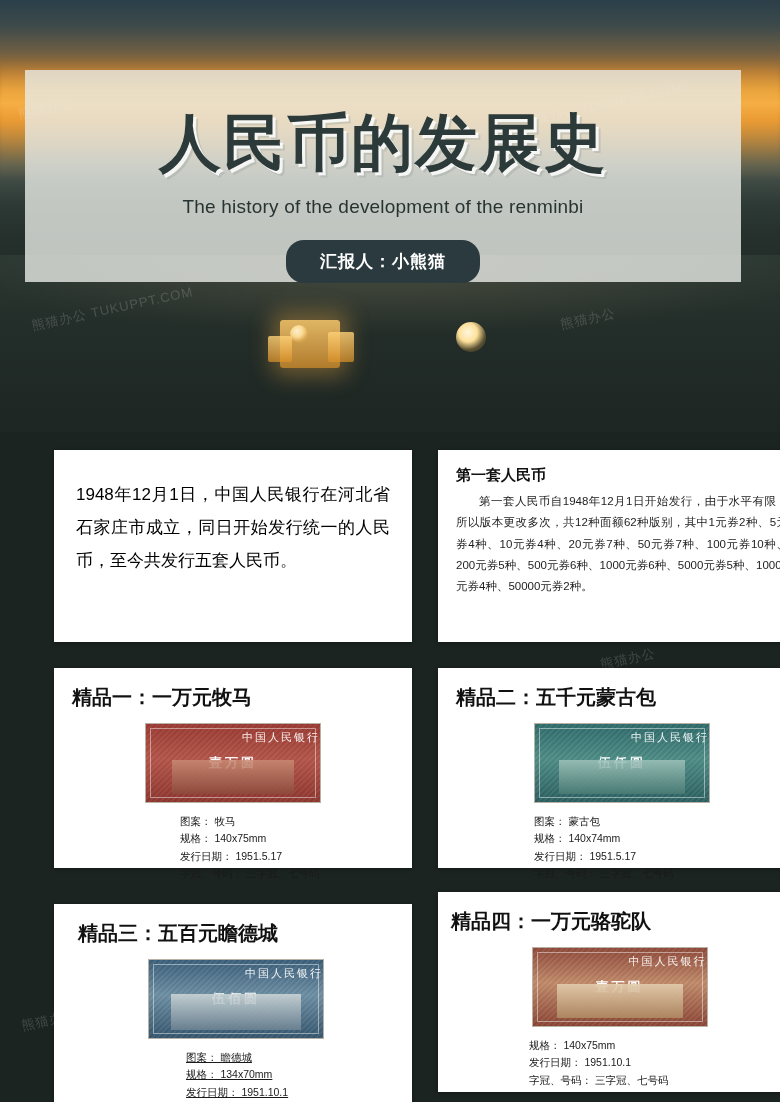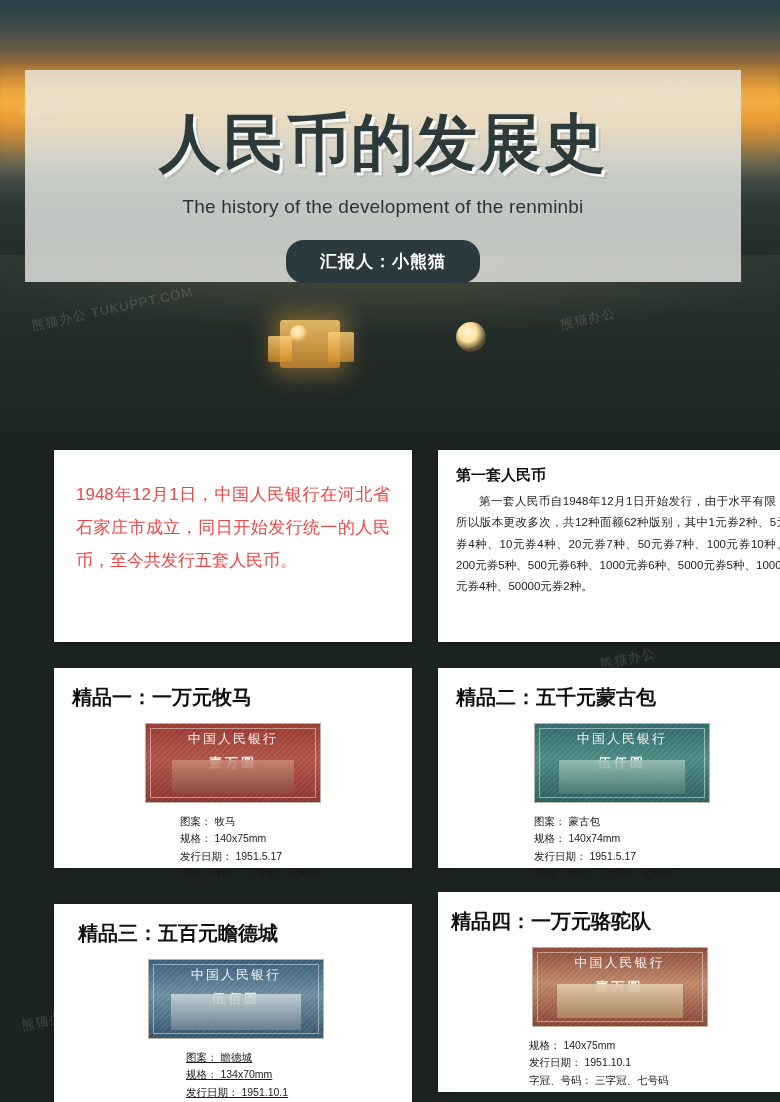"1948年12月1日，中国人民银行在河北省石家庄市成立，同日开始发行统一的人民币" .big-para { color: #ef4444 -> #000000 }
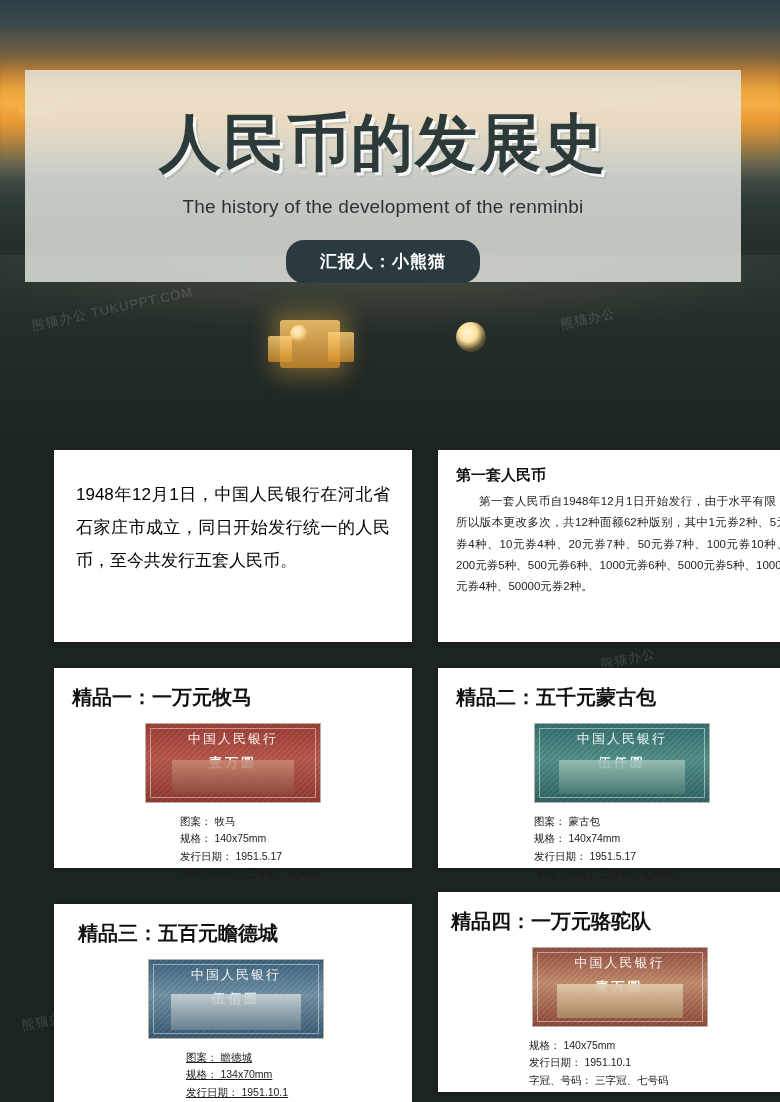"中国人民银行" .note-fig .label-t { font-size: 13px -> 11px; text-align: center -> right }
